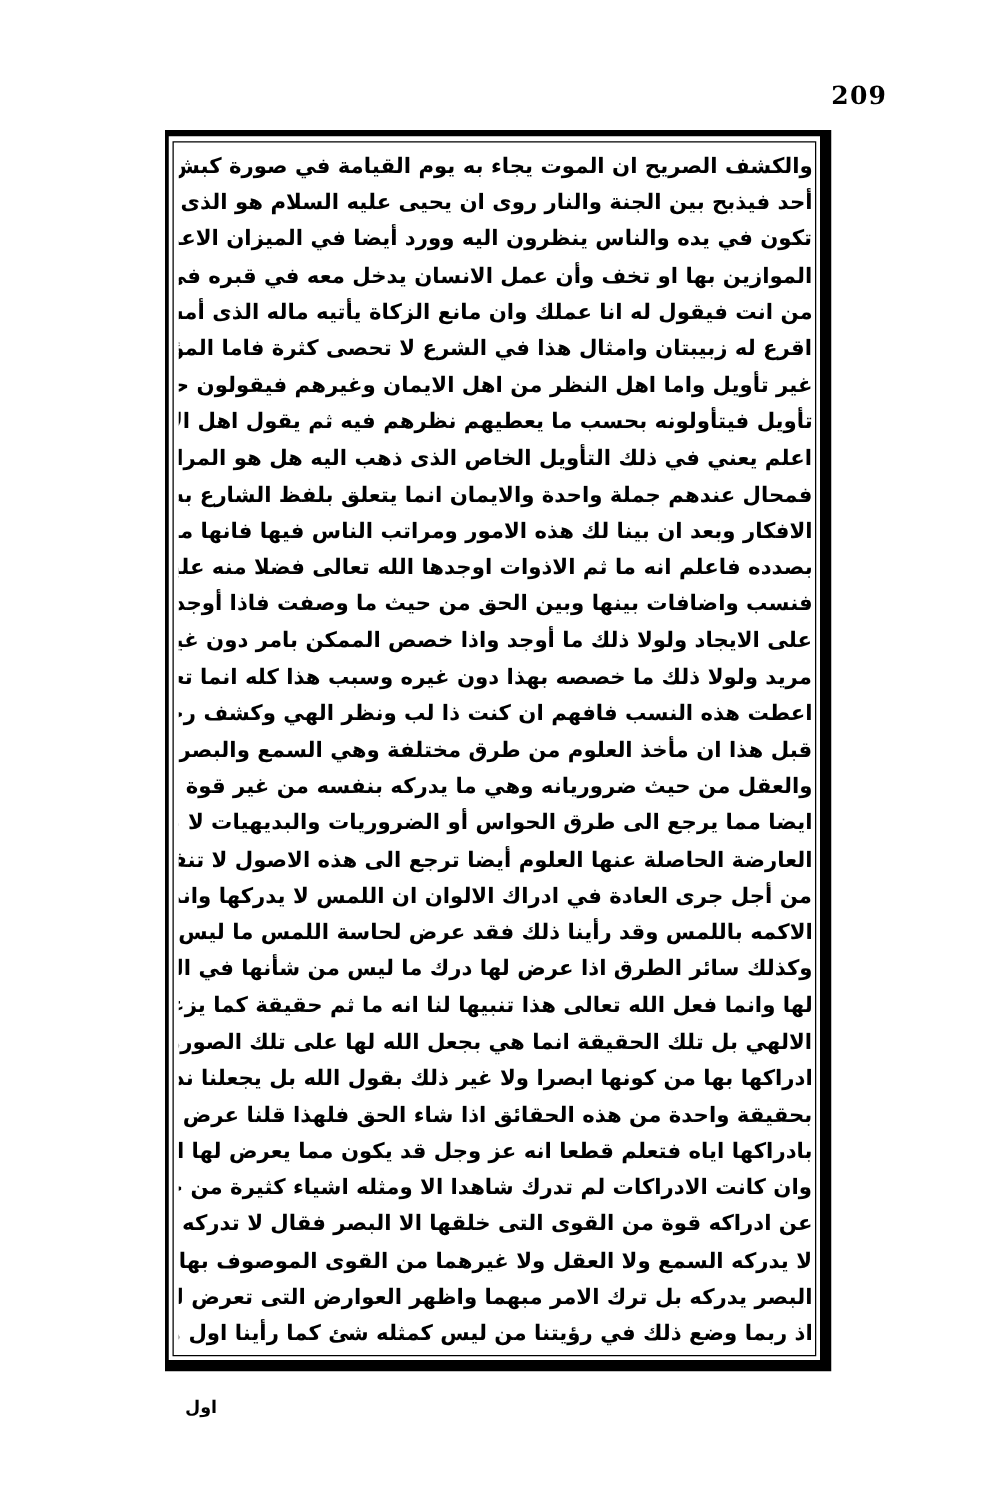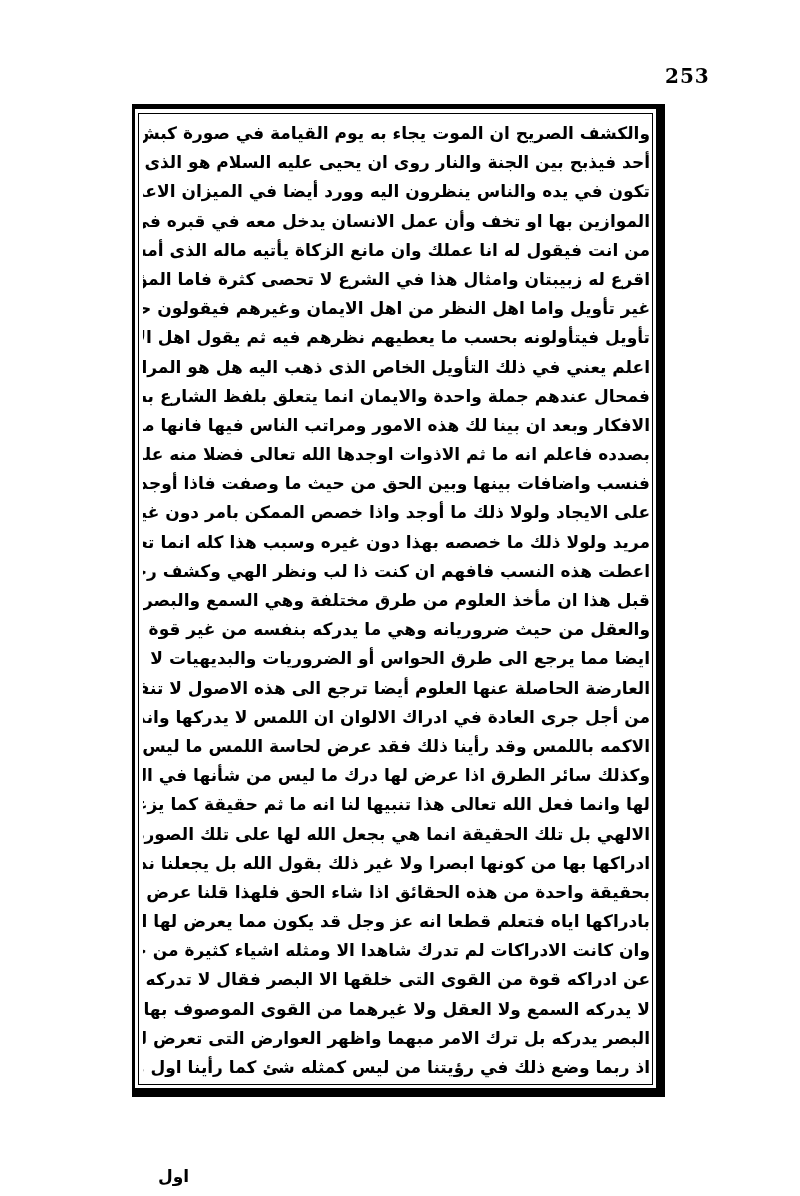"253" div.page-number { text: 253 -> 209 }
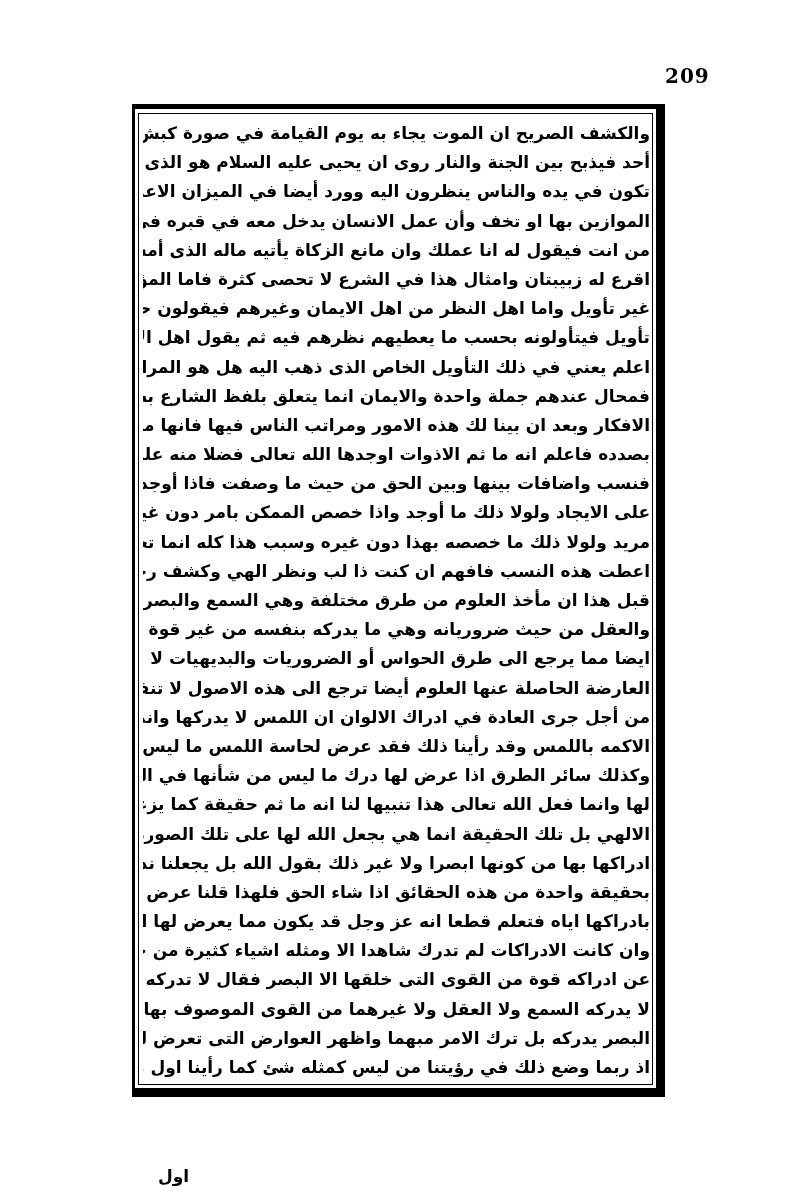"اول" .catchword { font-size: 17px -> 14px; left: 158px -> 148px; margin-top: 48px -> none }
